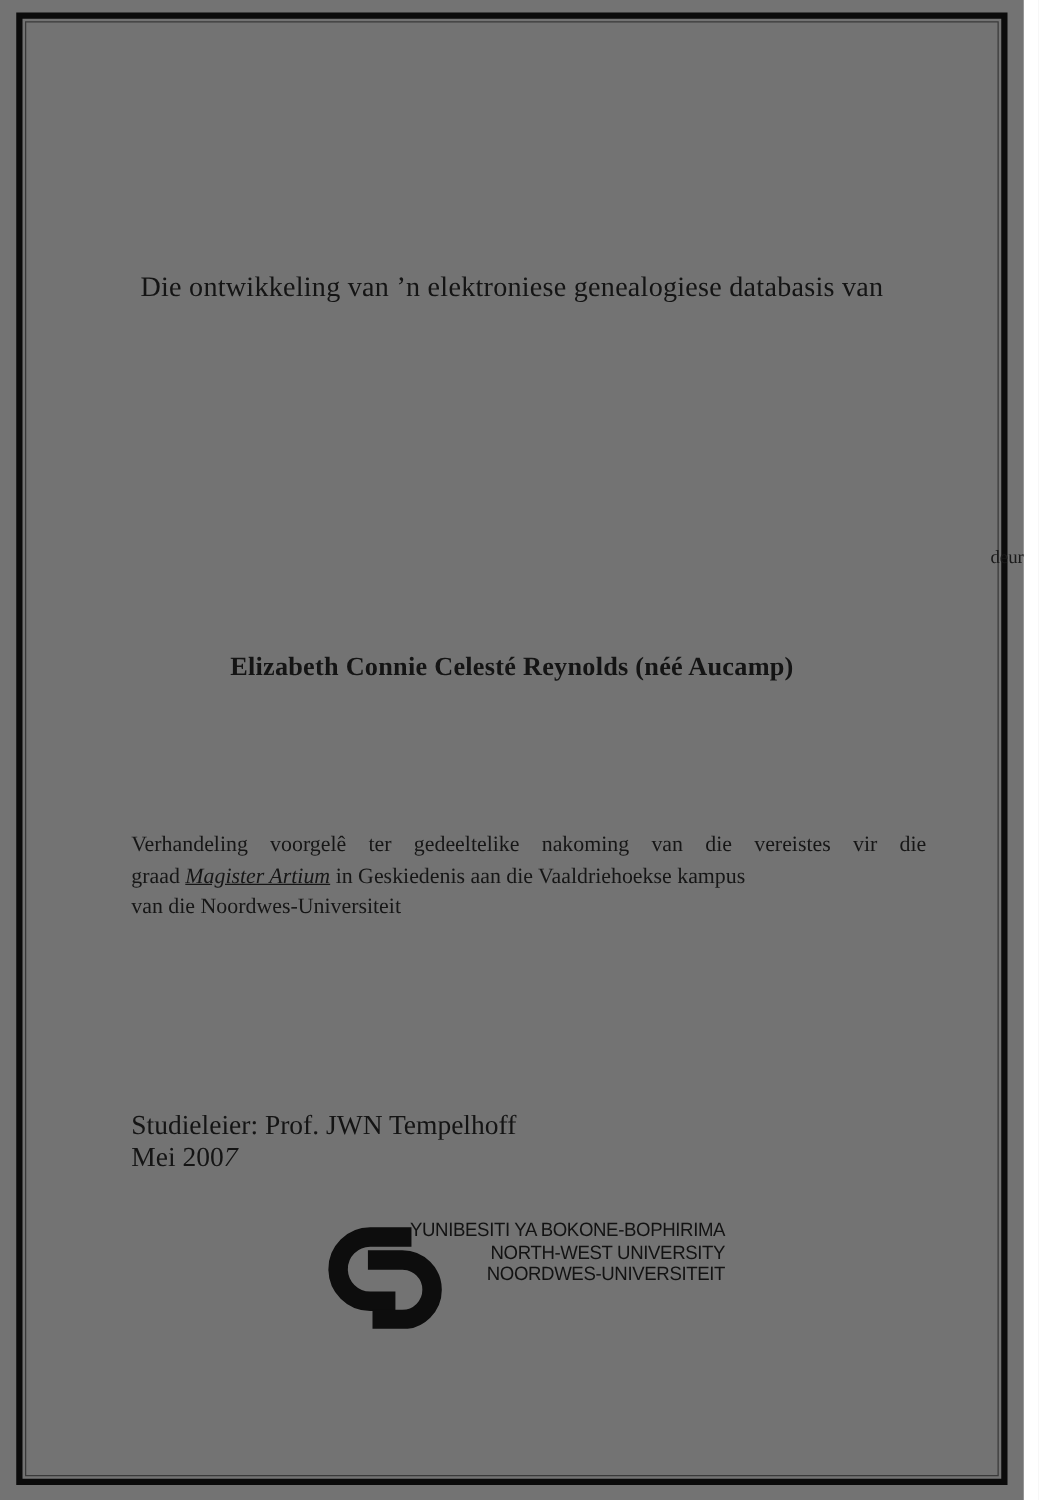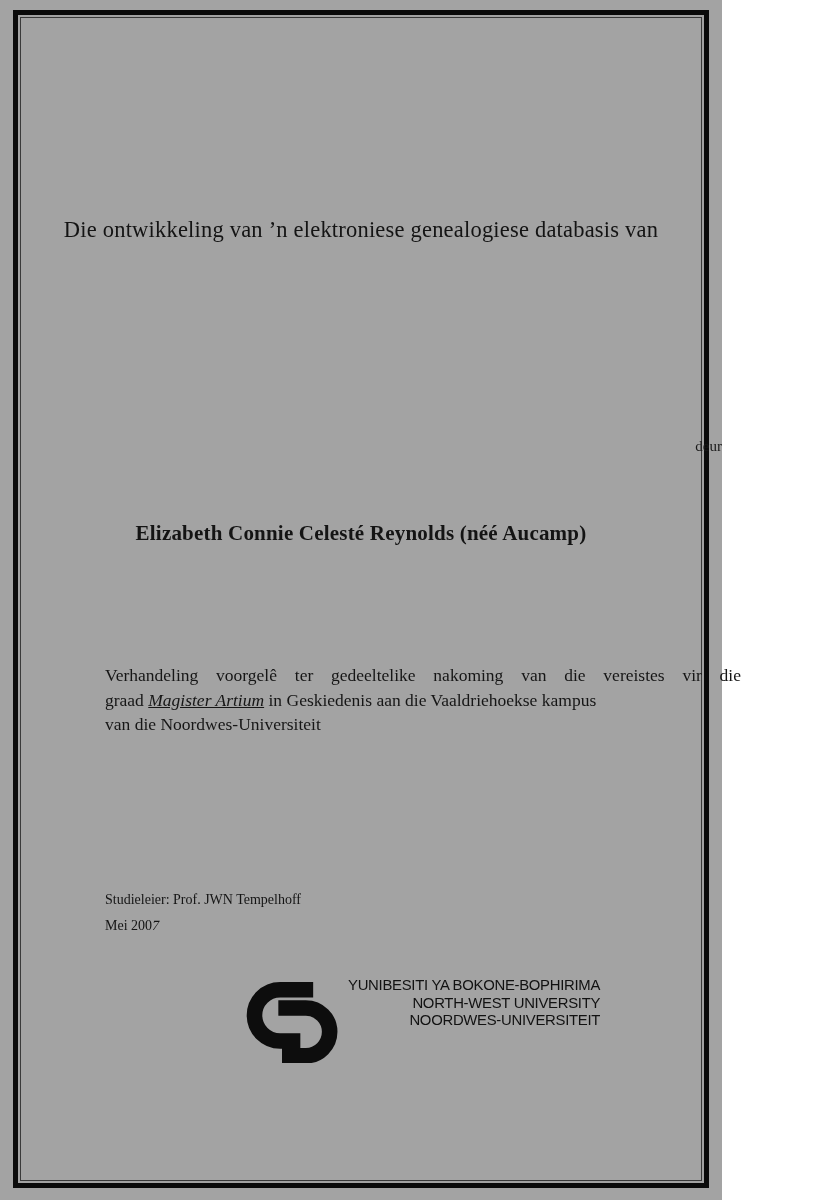"Die ontwikkeling van ’n elektroniese" .page { background: #a3a3a3 -> #737373; width: 722px -> 819px }
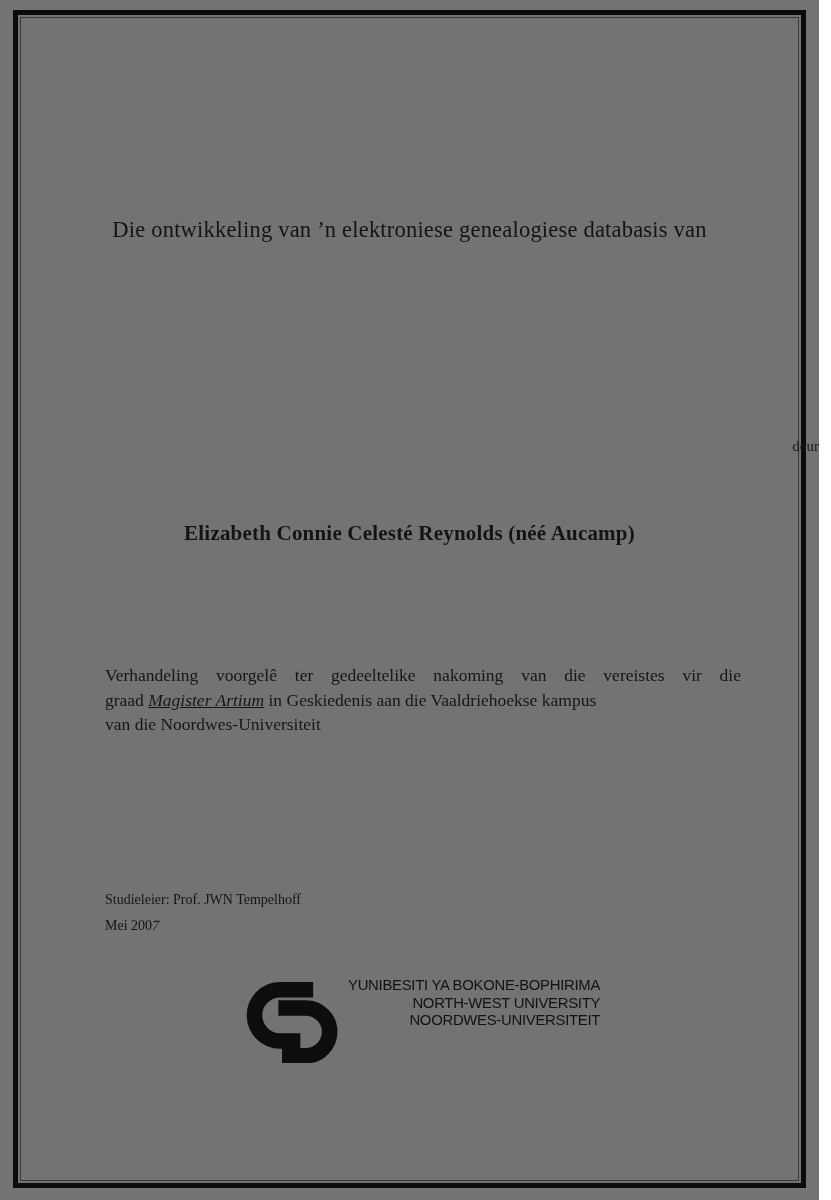"Studieleier: Prof. JWN Tempelhoff" .supervisor-block { font-size: 14px -> 22px }
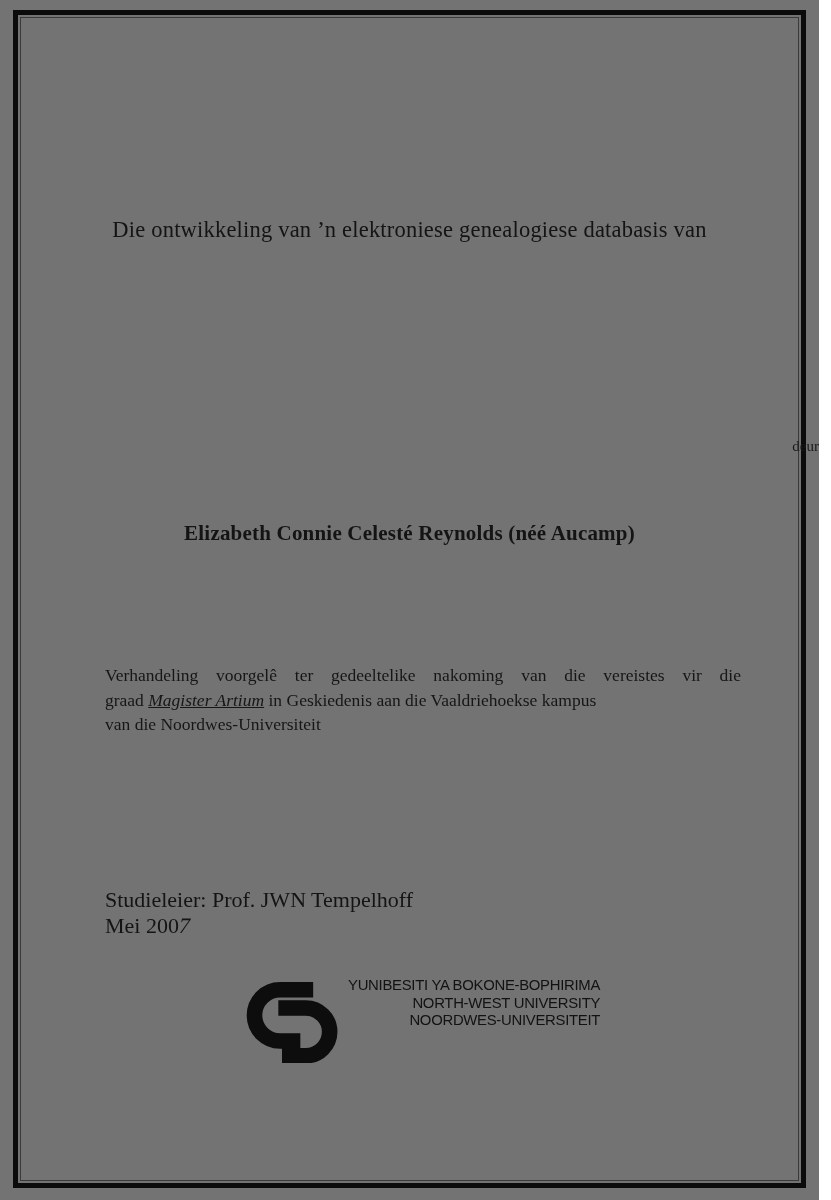"YUNIBESITI YA BOKONE-BOPHIRIMA" .logo { gap: 36px -> none; left: 240px -> 256px }
